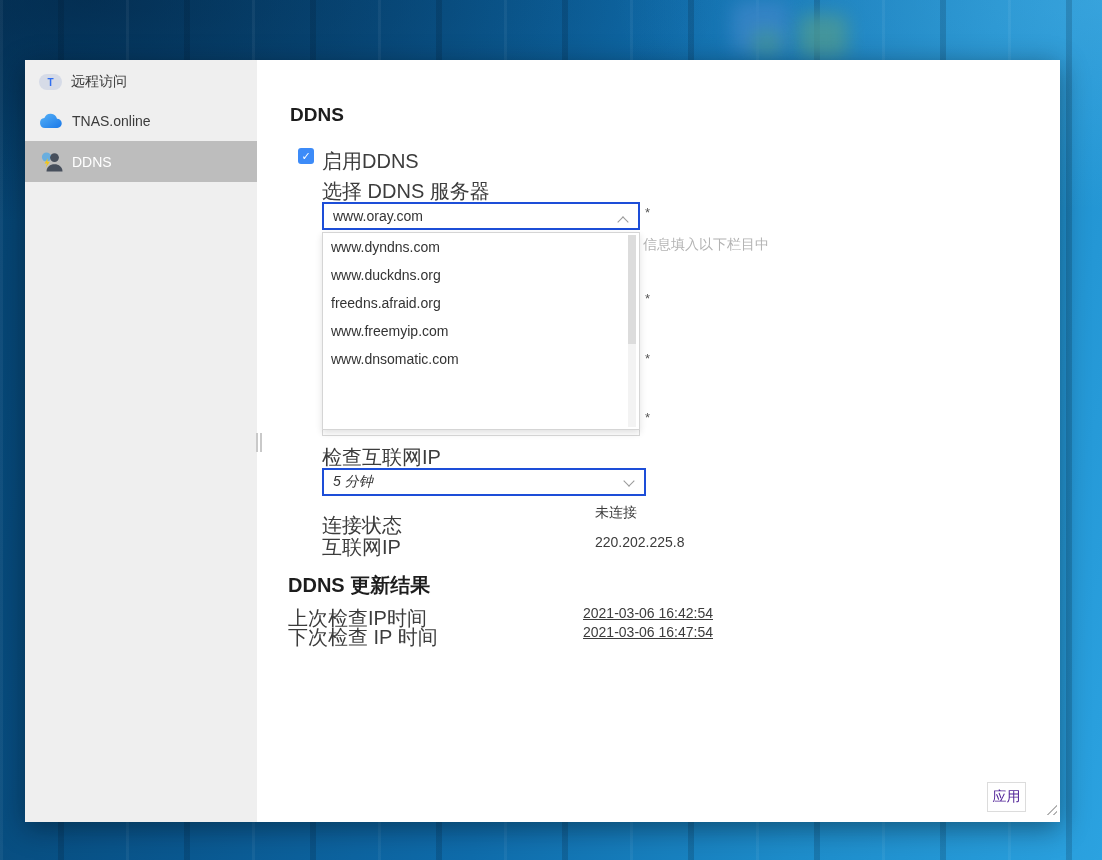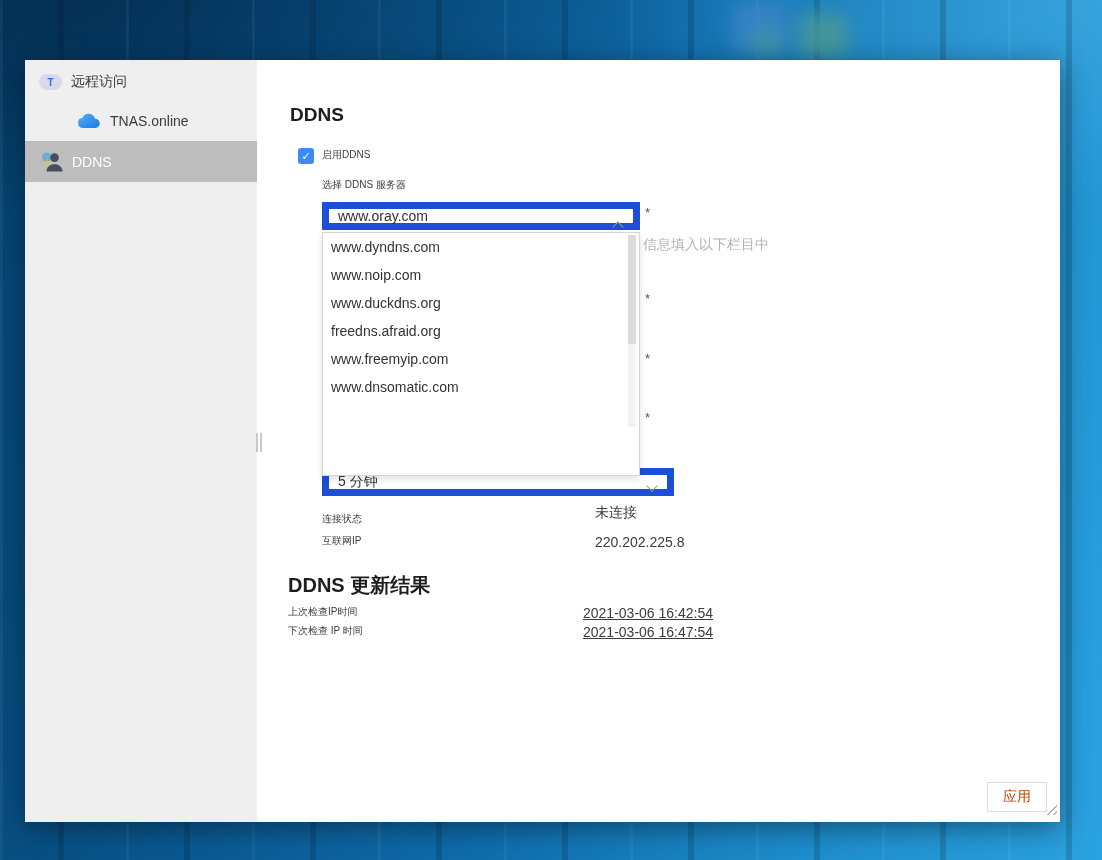"TNAS.online" div.side-item { margin-left: 38px -> none }
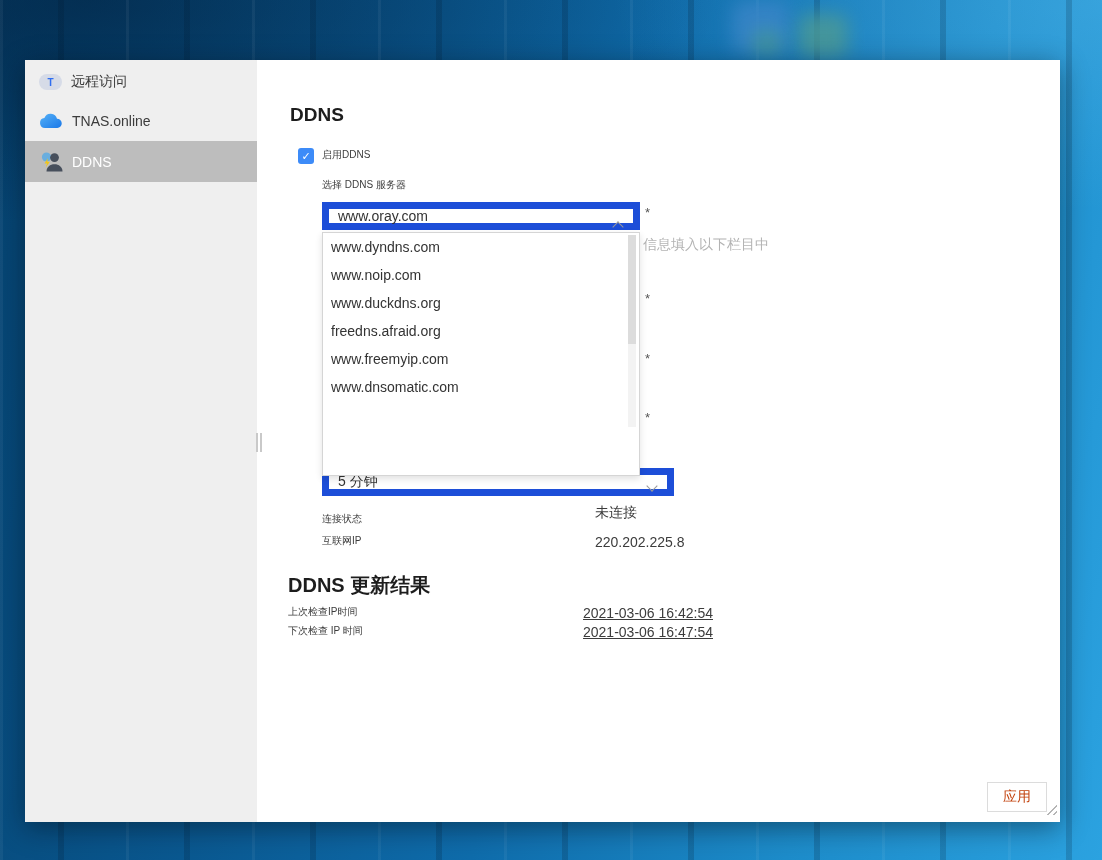"启用DDNS" .label { font-size: 10px -> 20px }
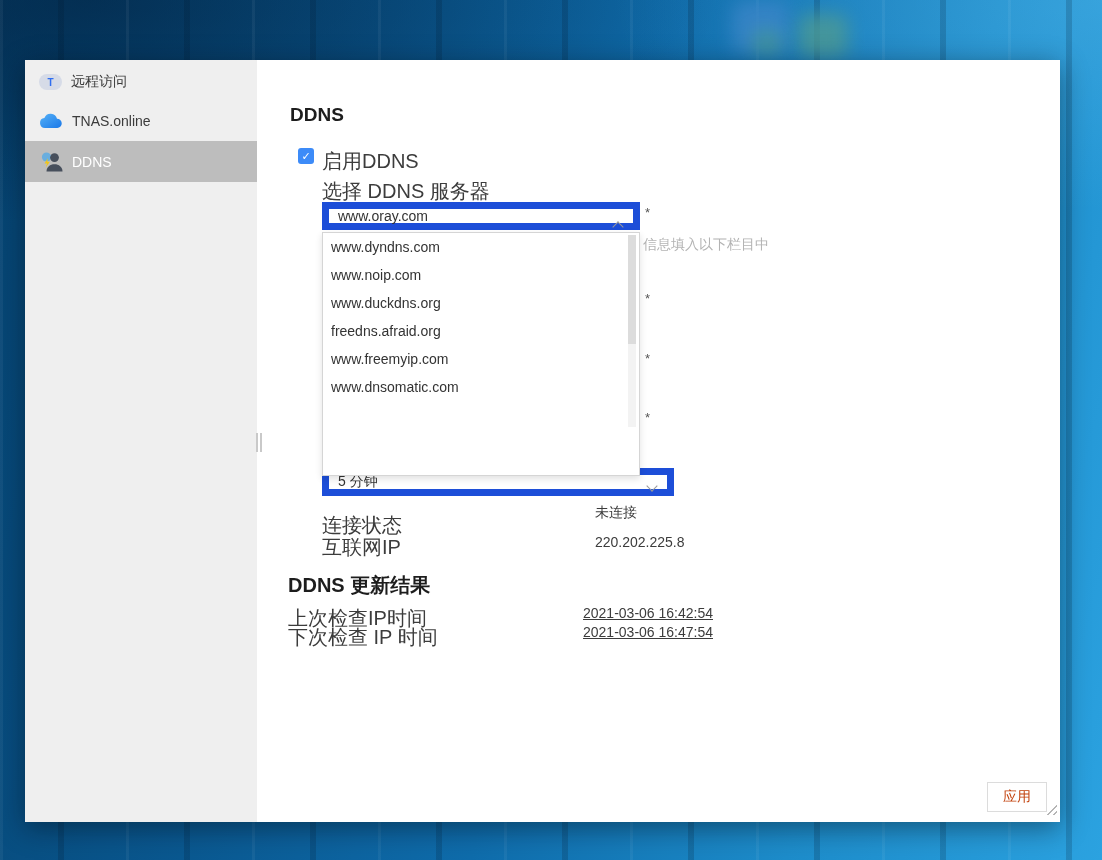"www.oray.com" .selectbox { border: 7px solid #1d4ed8 -> 2px solid #1d4ed8 }
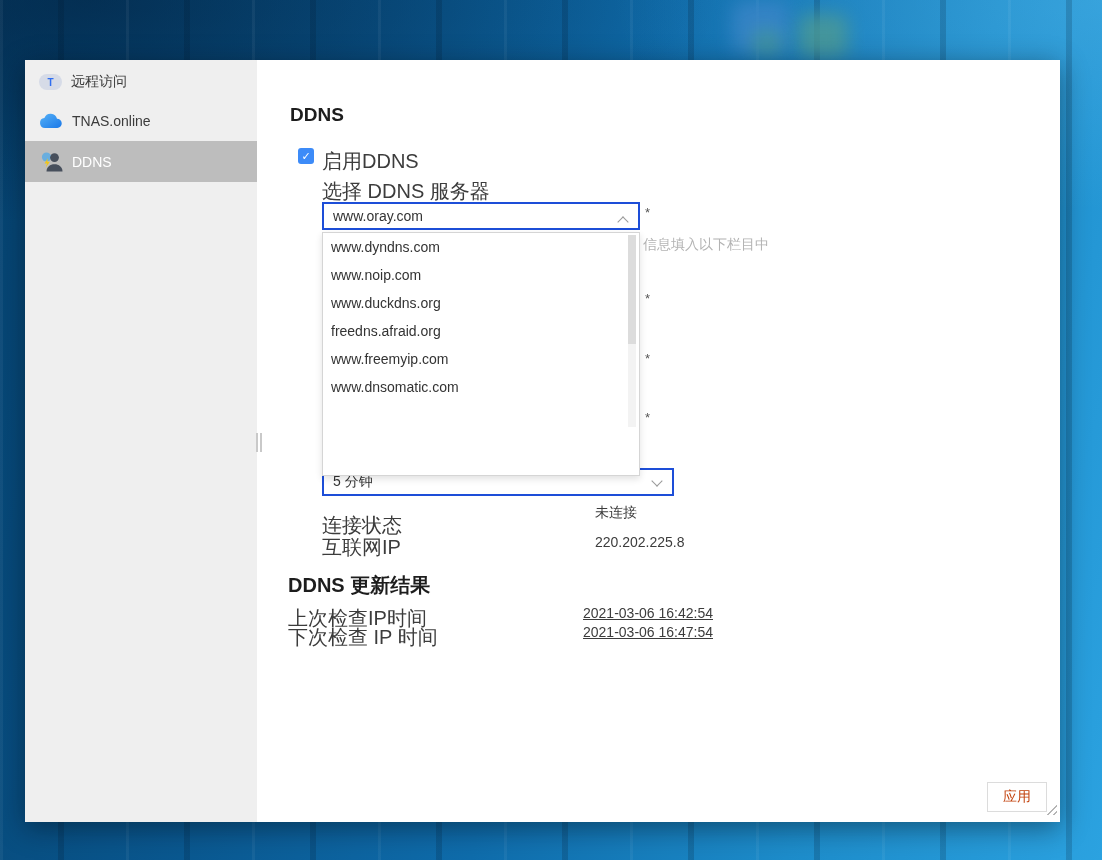"www.dyndns.com" .dropdown { height: 244px -> 198px }
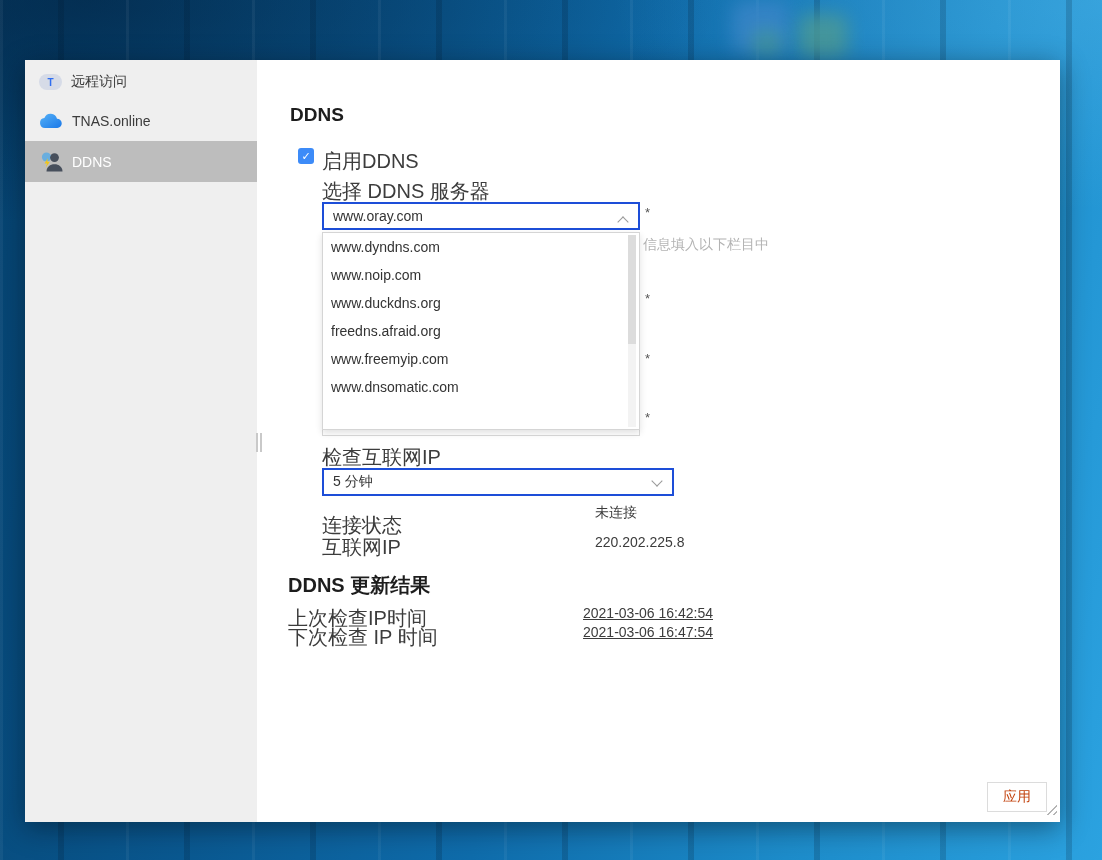"www.noip.com" div.dd-item { html: <div>www.noip.com</div> -> none }
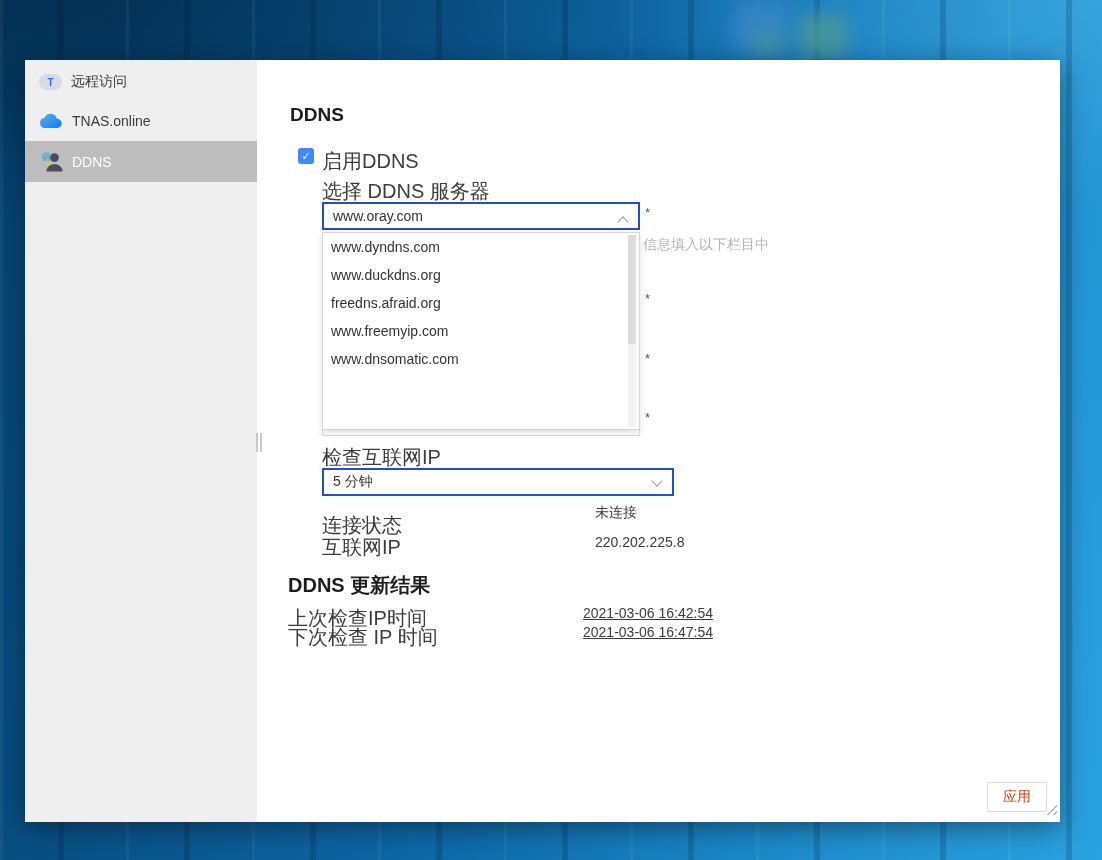"5 分钟" div.selectbox { font-style: none -> italic; width: 352px -> 324px }
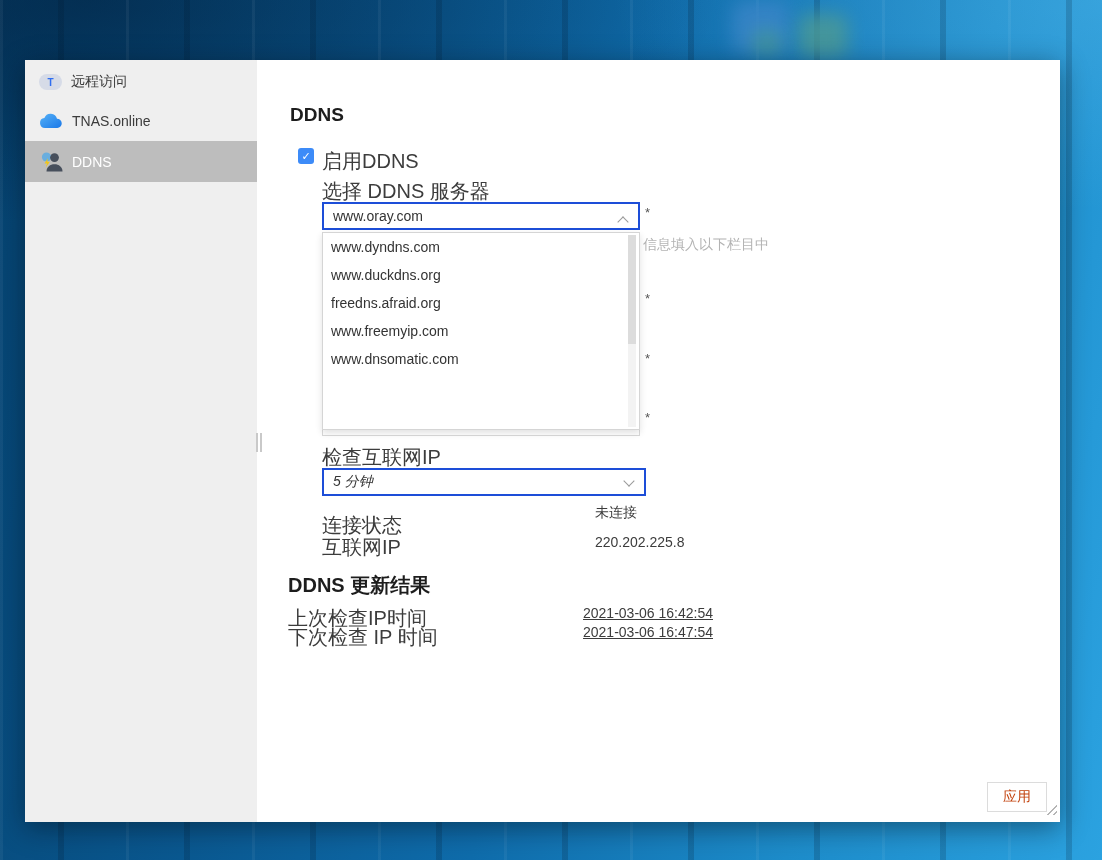"应用" .apply-btn { color: #c2410c -> #4c1d95; width: 60px -> 39px }
